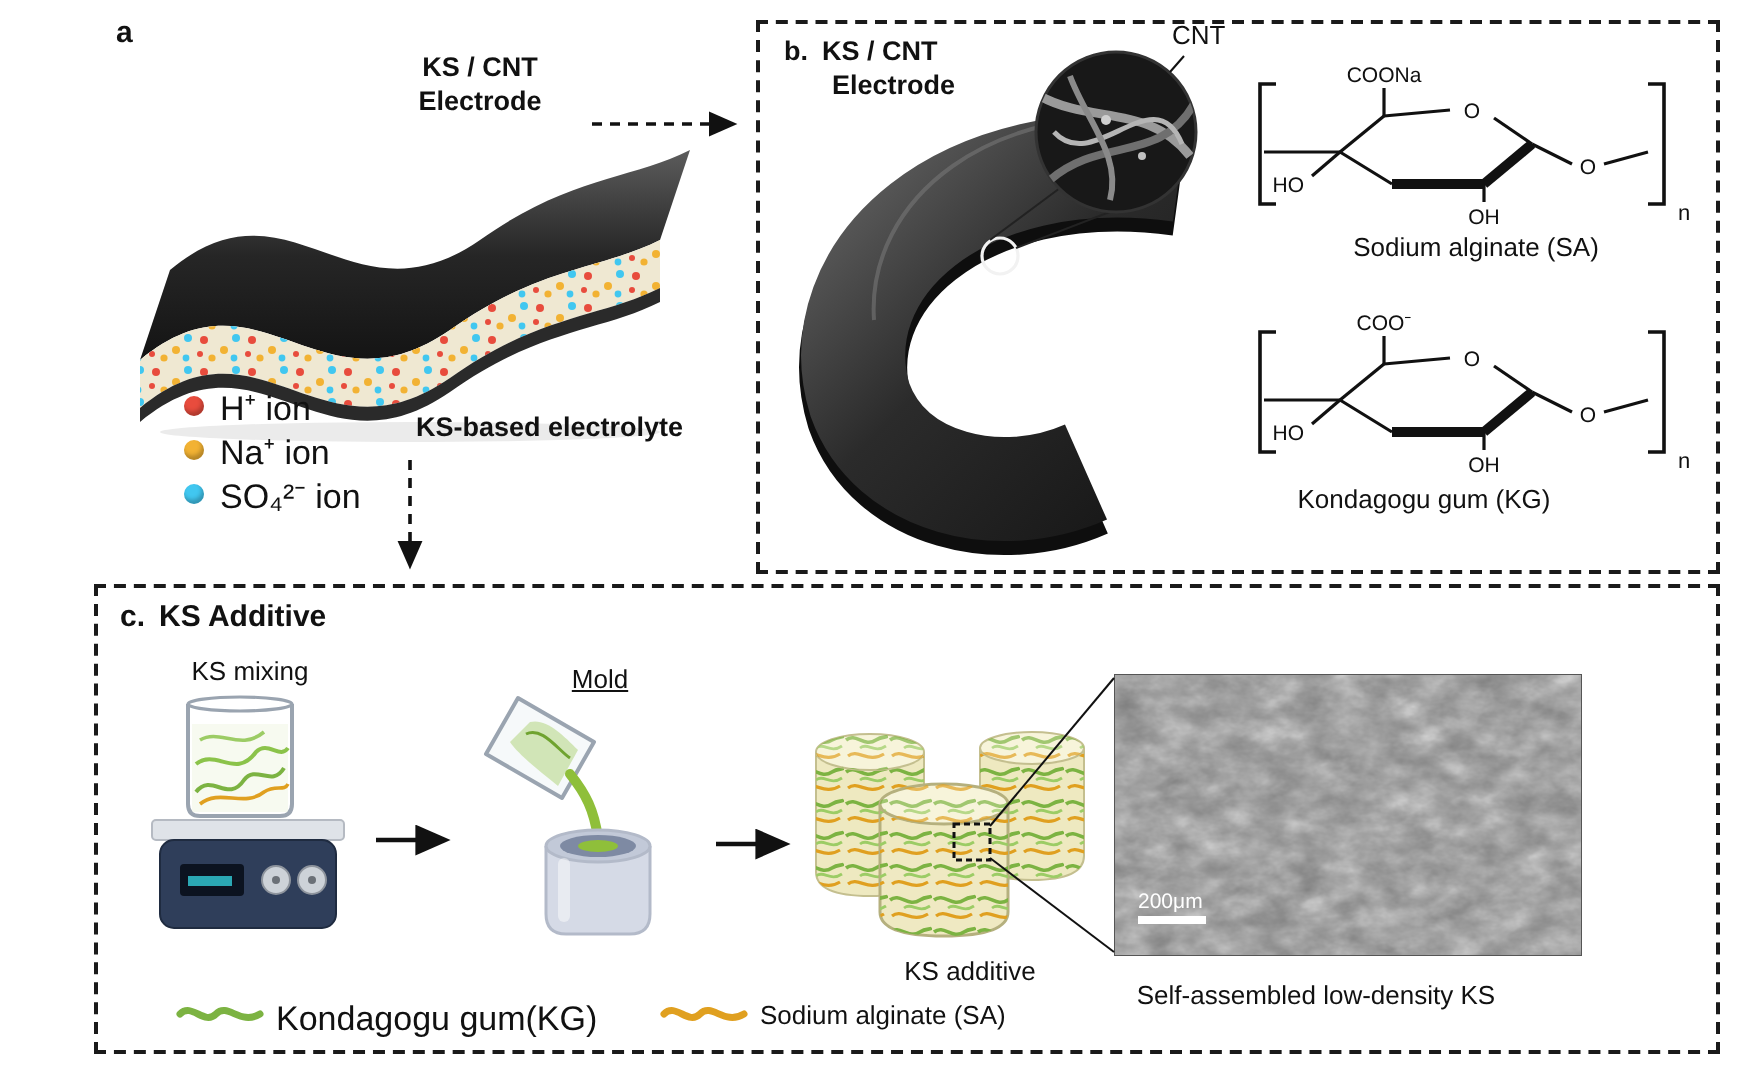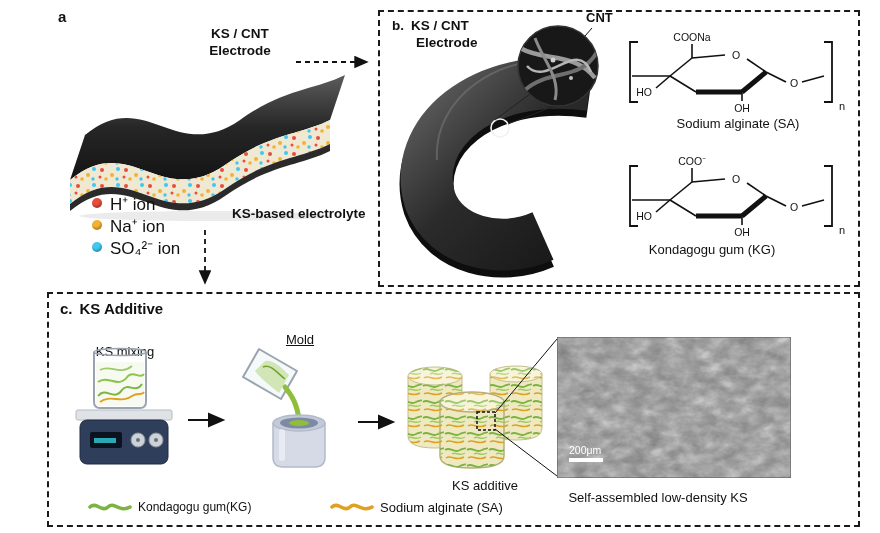"CNT" div.abs { font-weight: 700 -> 400 }
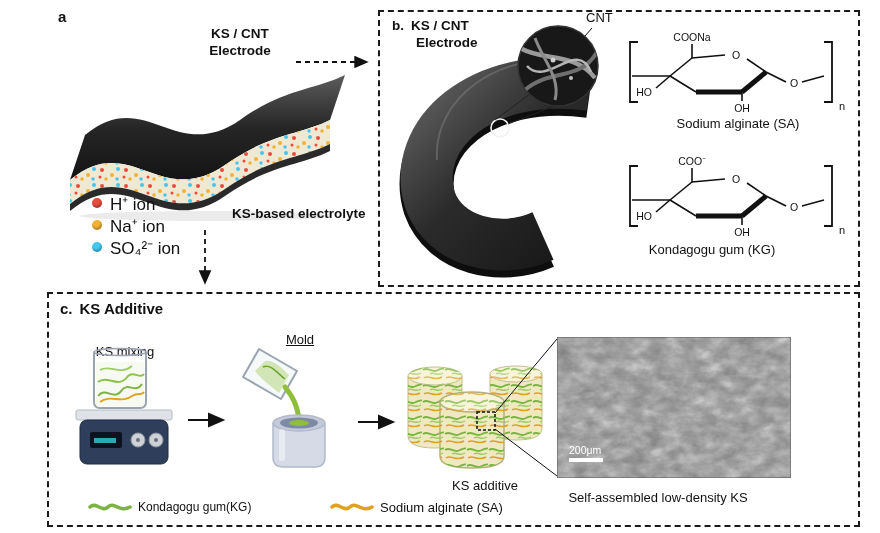"KS-based electrolyte" div.abs { left: 232px -> 208px }
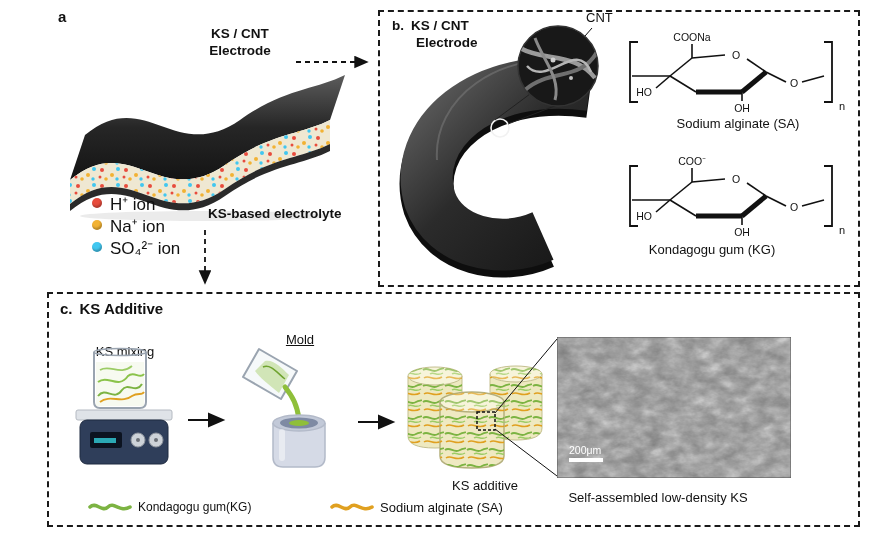"KS mixing" div.abs { top: 344px -> 328px }
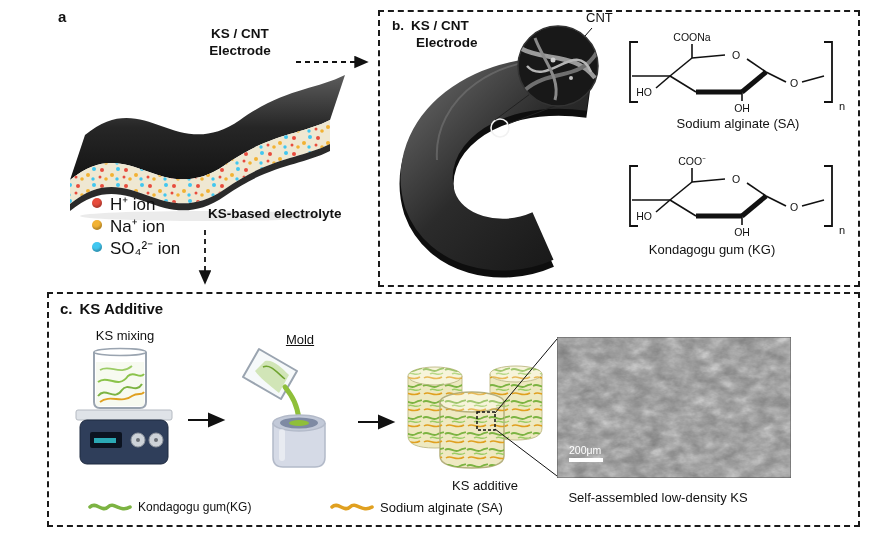"Kondagogu gum(KG)" div.abs { font-size: 12px -> 17px }
